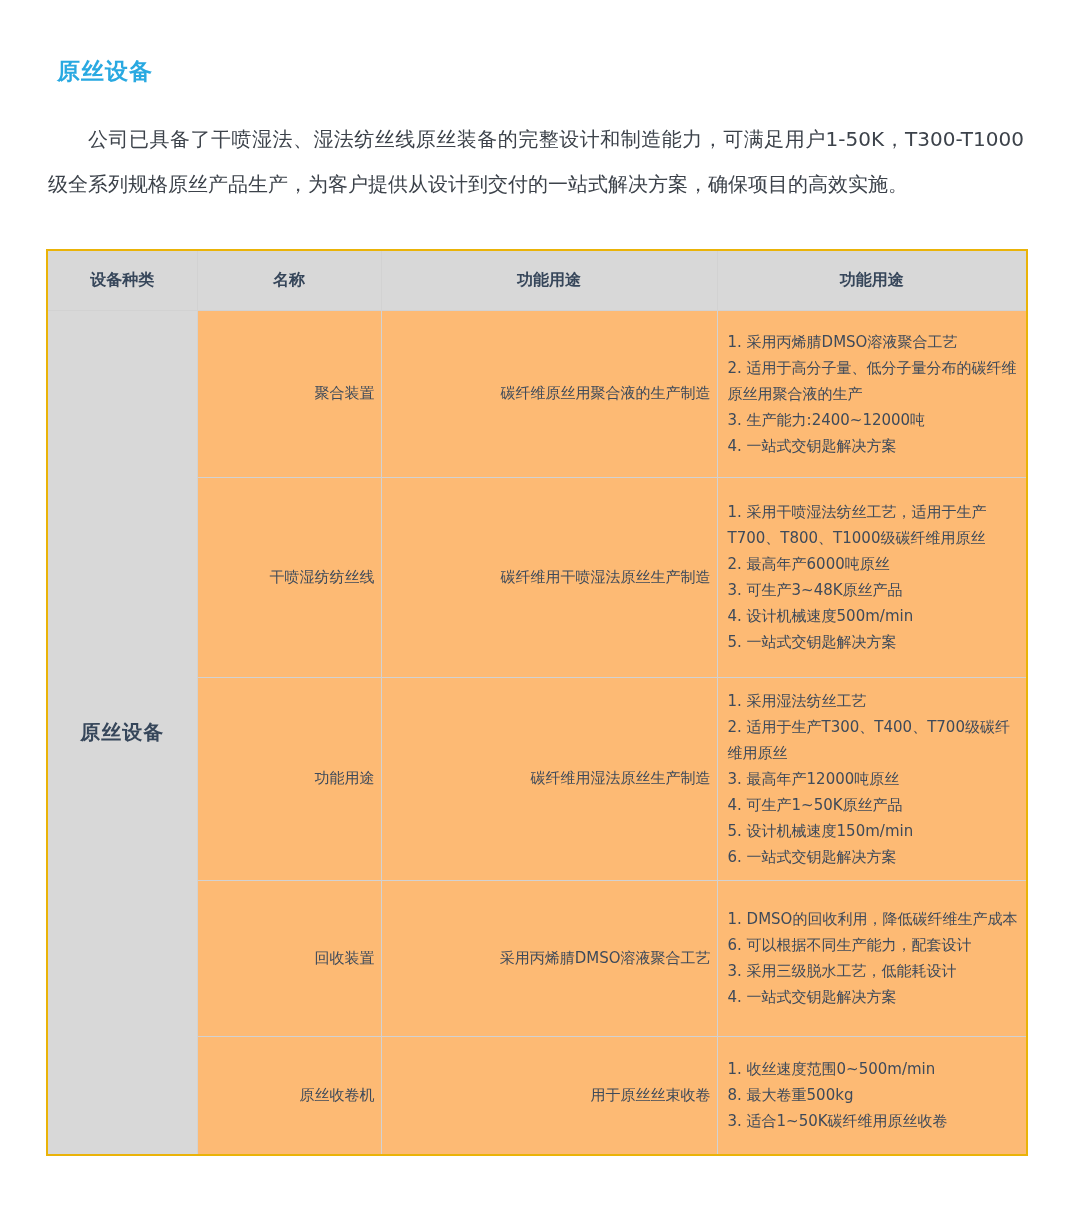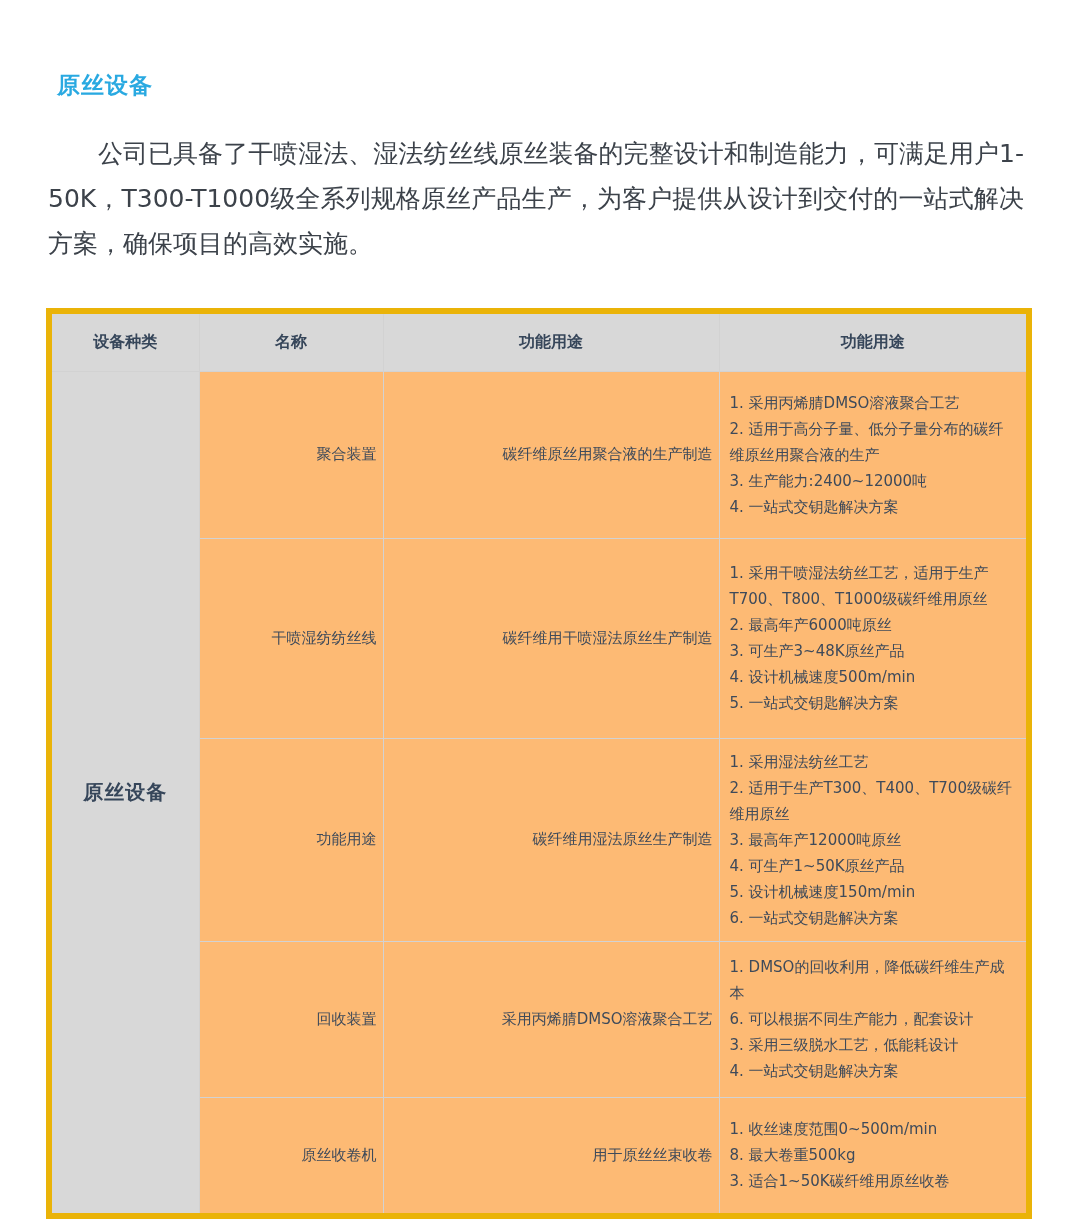"原丝设备" .content { margin-top: 26px -> none; padding: 0 46px -> 12px 46px }
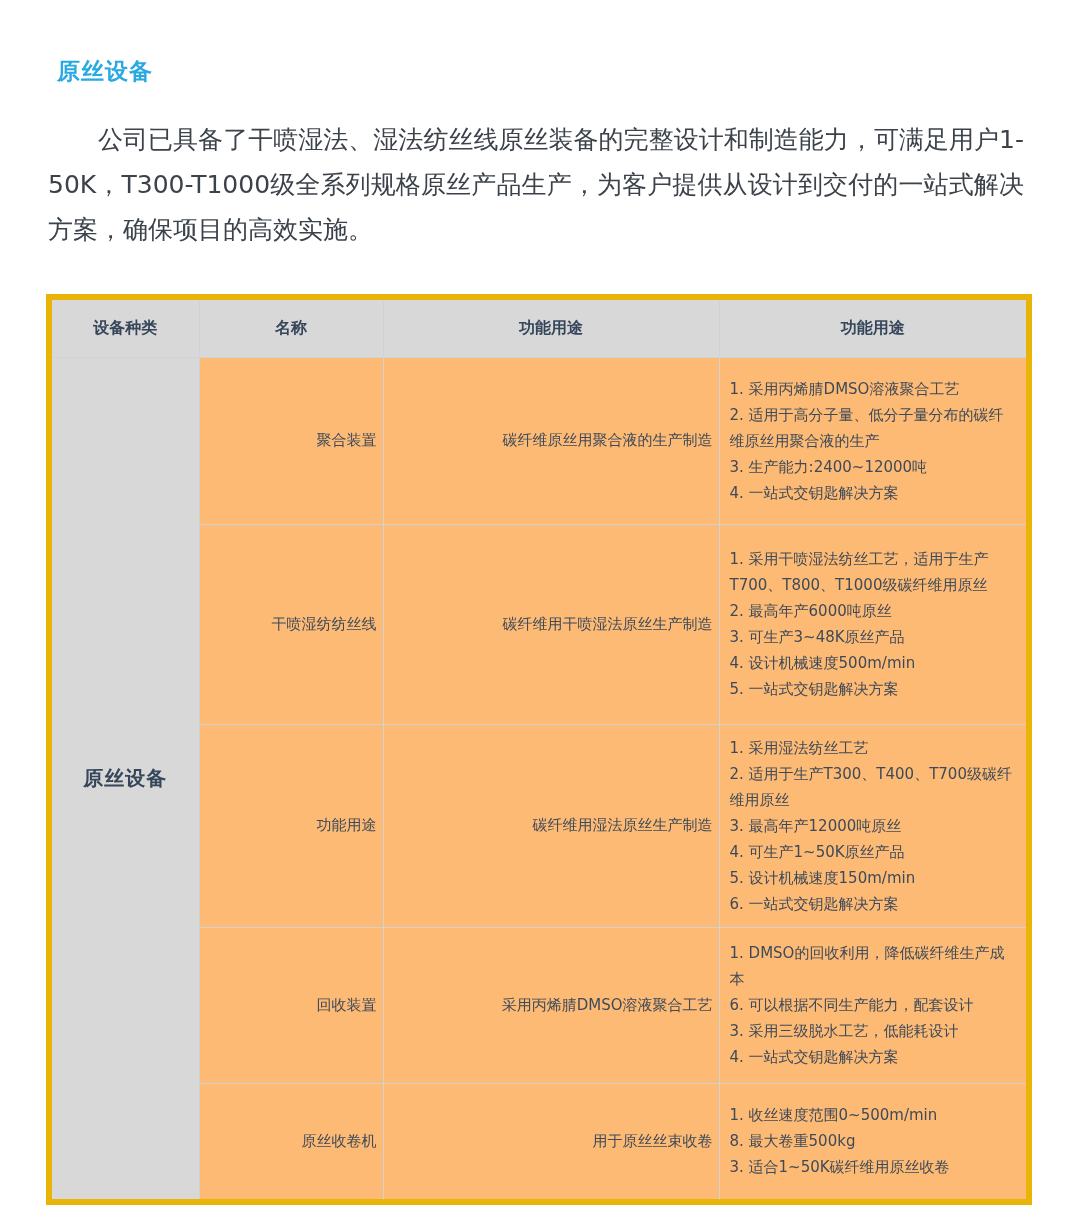"公司已具备了干喷湿法、湿法纺丝线原丝装备的完整设计和制造能力，可满足用户1-50" .intro { font-size: 25px -> 20px }
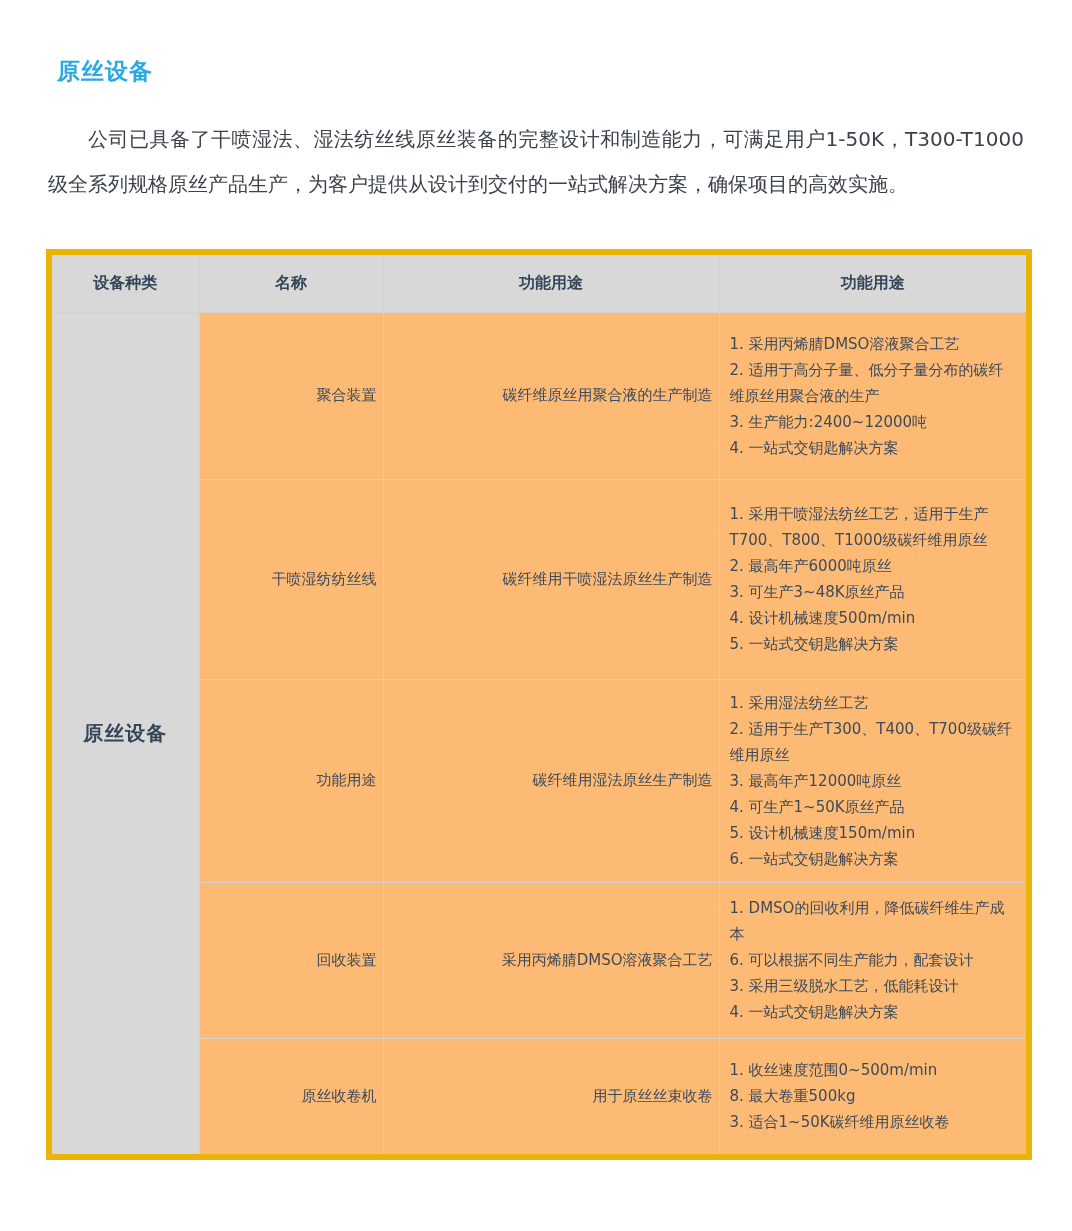"设备种类" table.equipment-table { border: 6px solid #eab308 -> 2px solid #eab308 }
